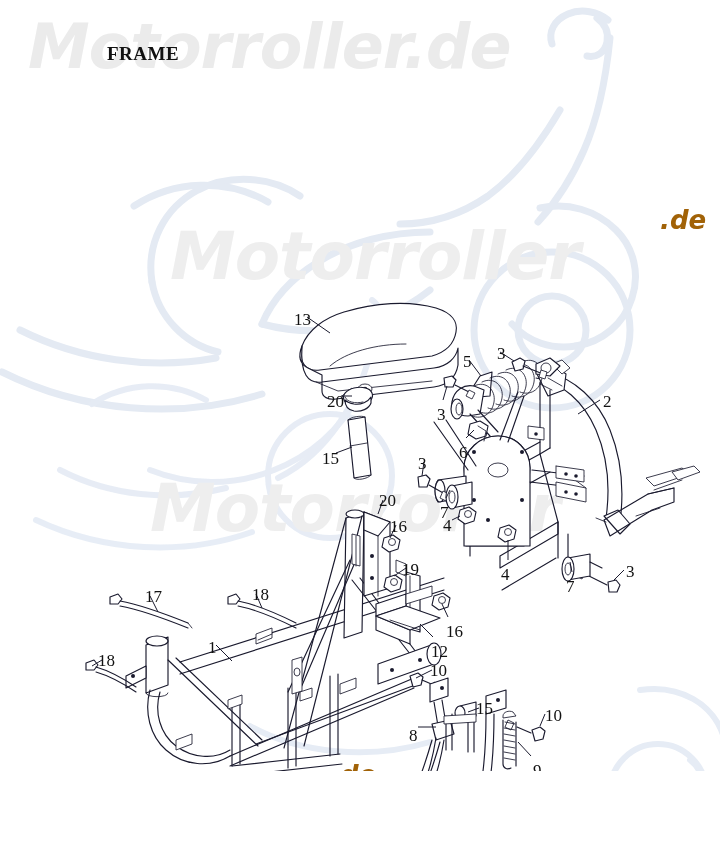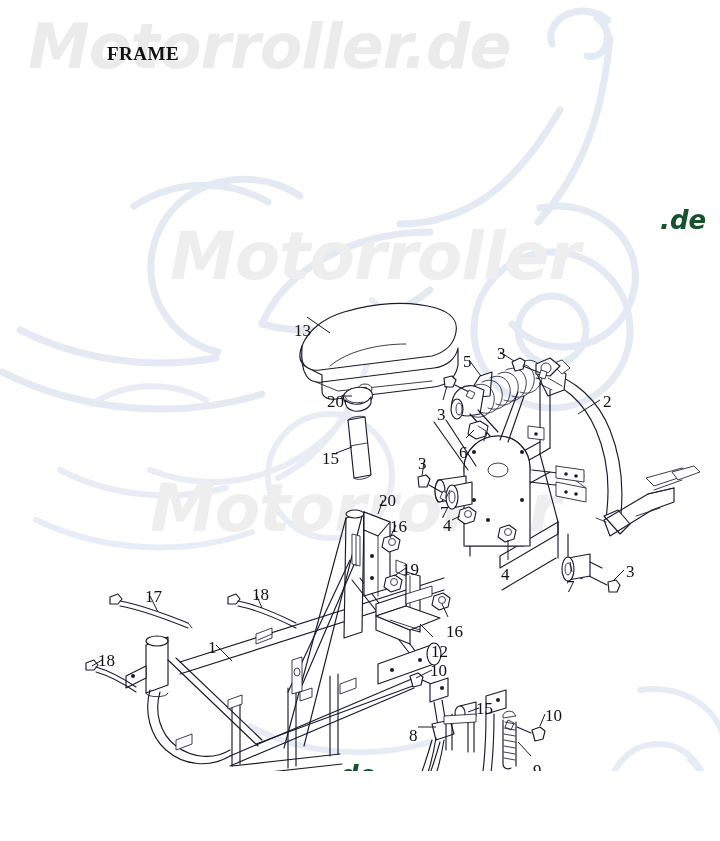".de" .wm-de { color: #14532d -> #a16207 }
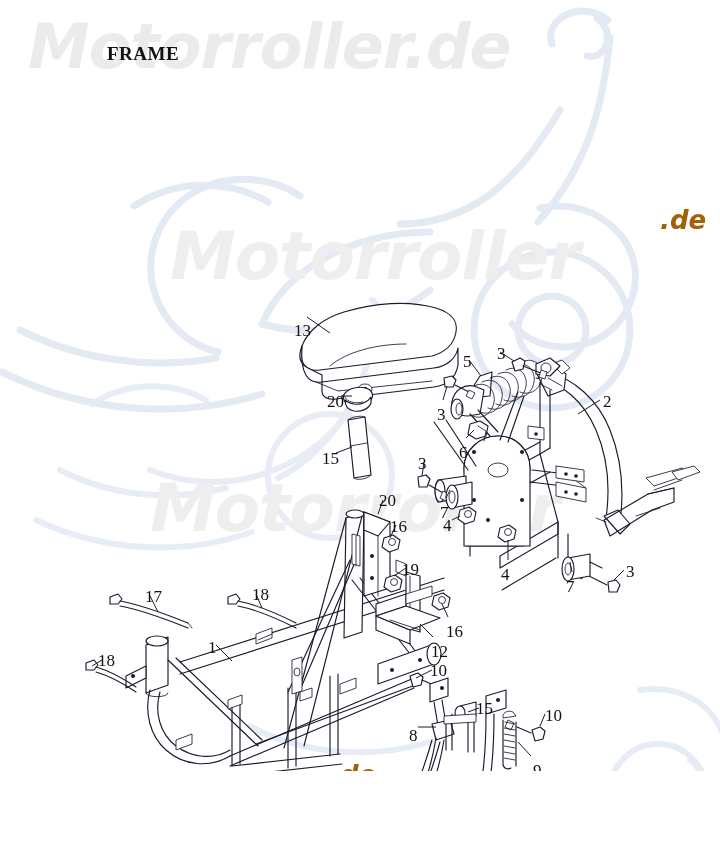"13" div.num { margin-top: 11px -> none }
